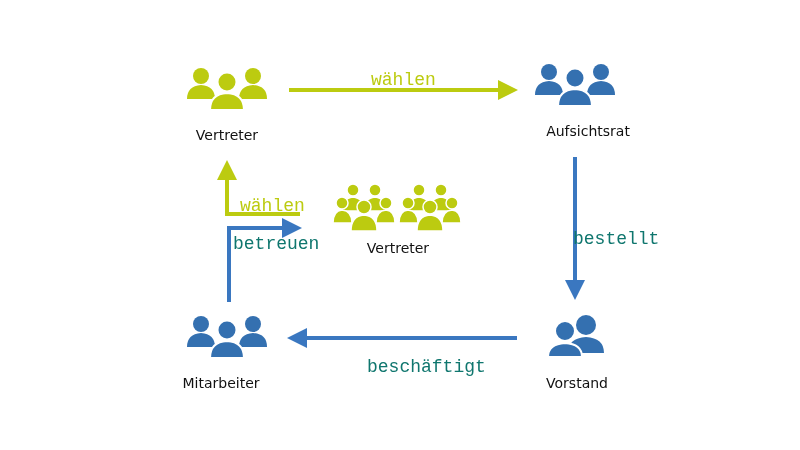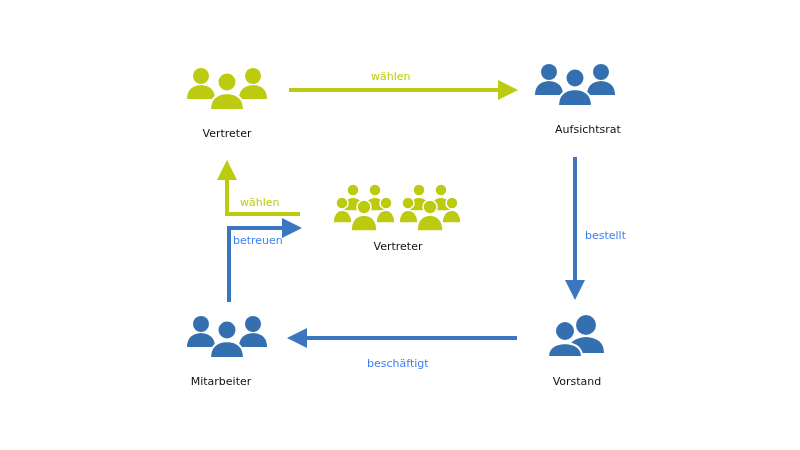"wählen" .elabel { font-family: none -> Liberation Mono, monospace; font-size: 11px -> 18px }
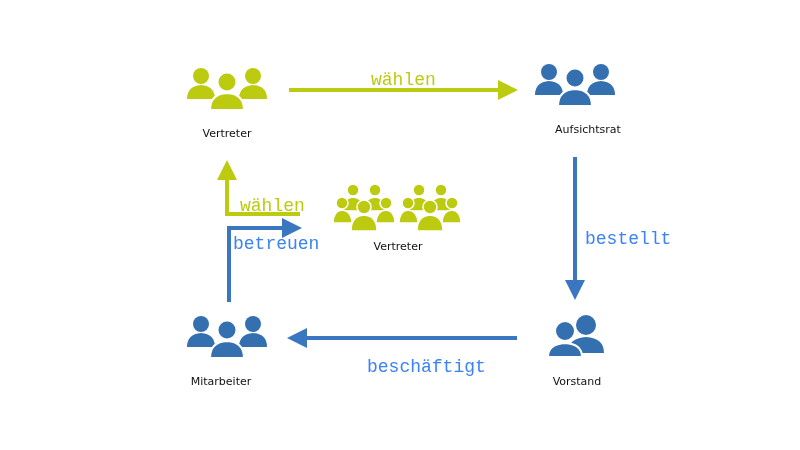"Vertreter" .label { font-size: 11px -> 14px }
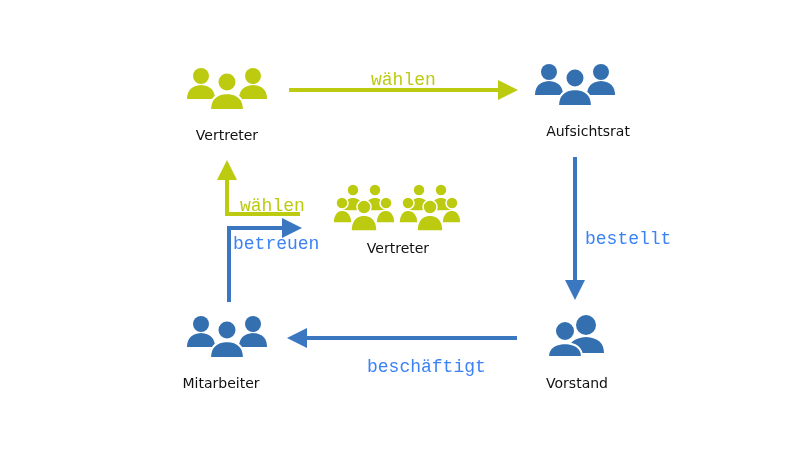"betreuen" .blue { color: #3b82f6 -> #0f766e }
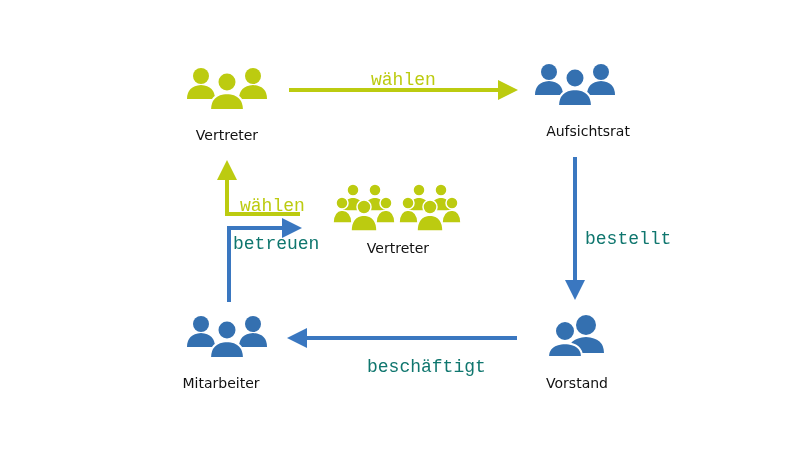"bestellt" div.elabel { left: 585px -> 573px }
